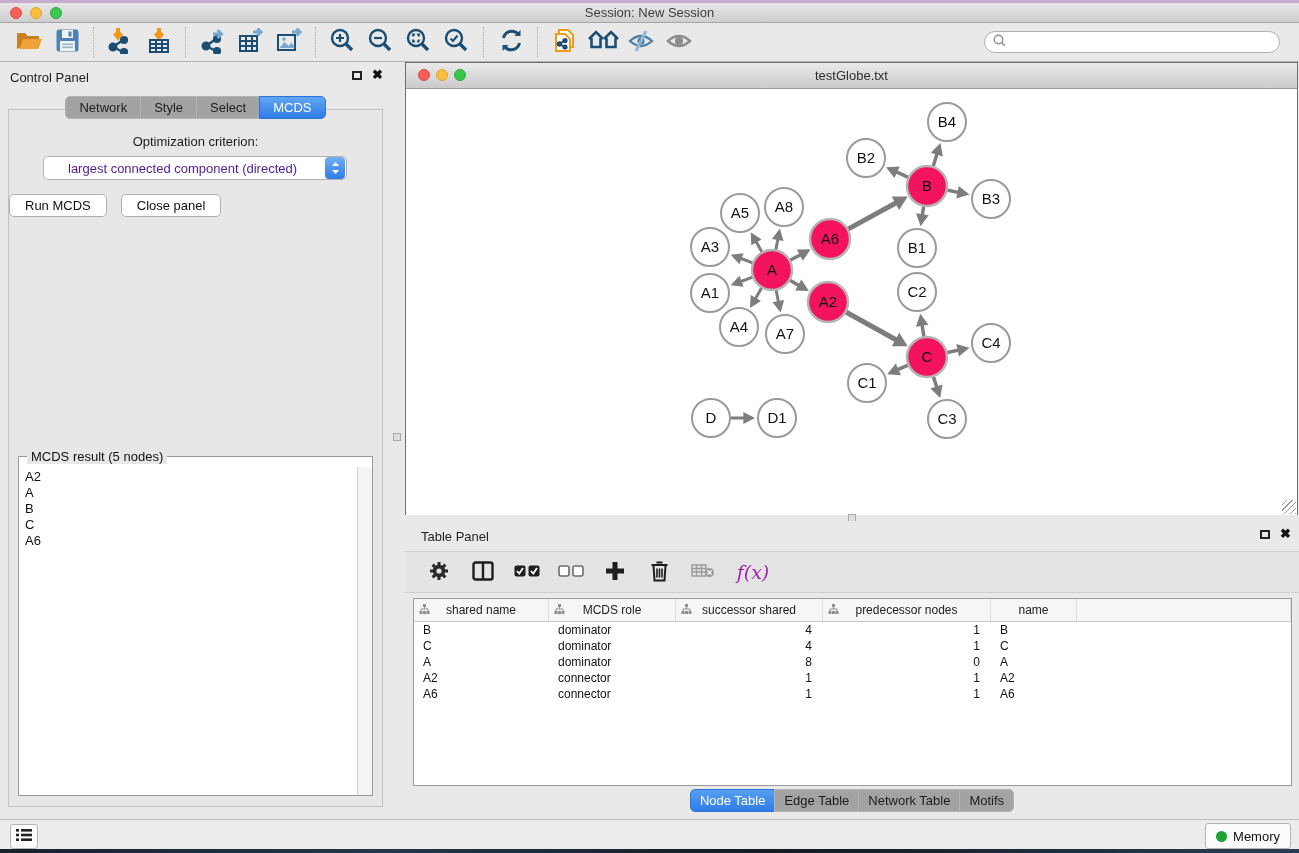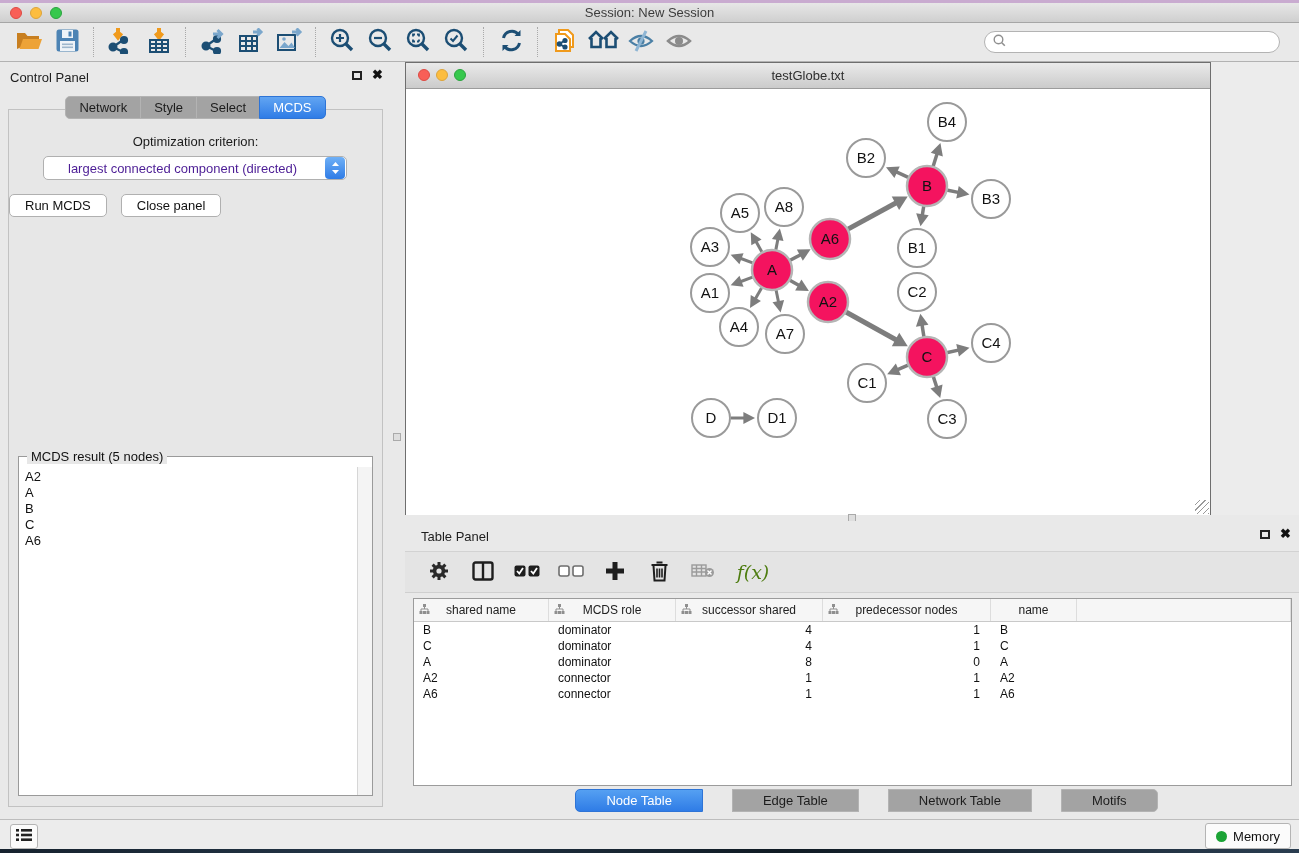"testGlobe.txt" .net-window { width: 806px -> 893px }
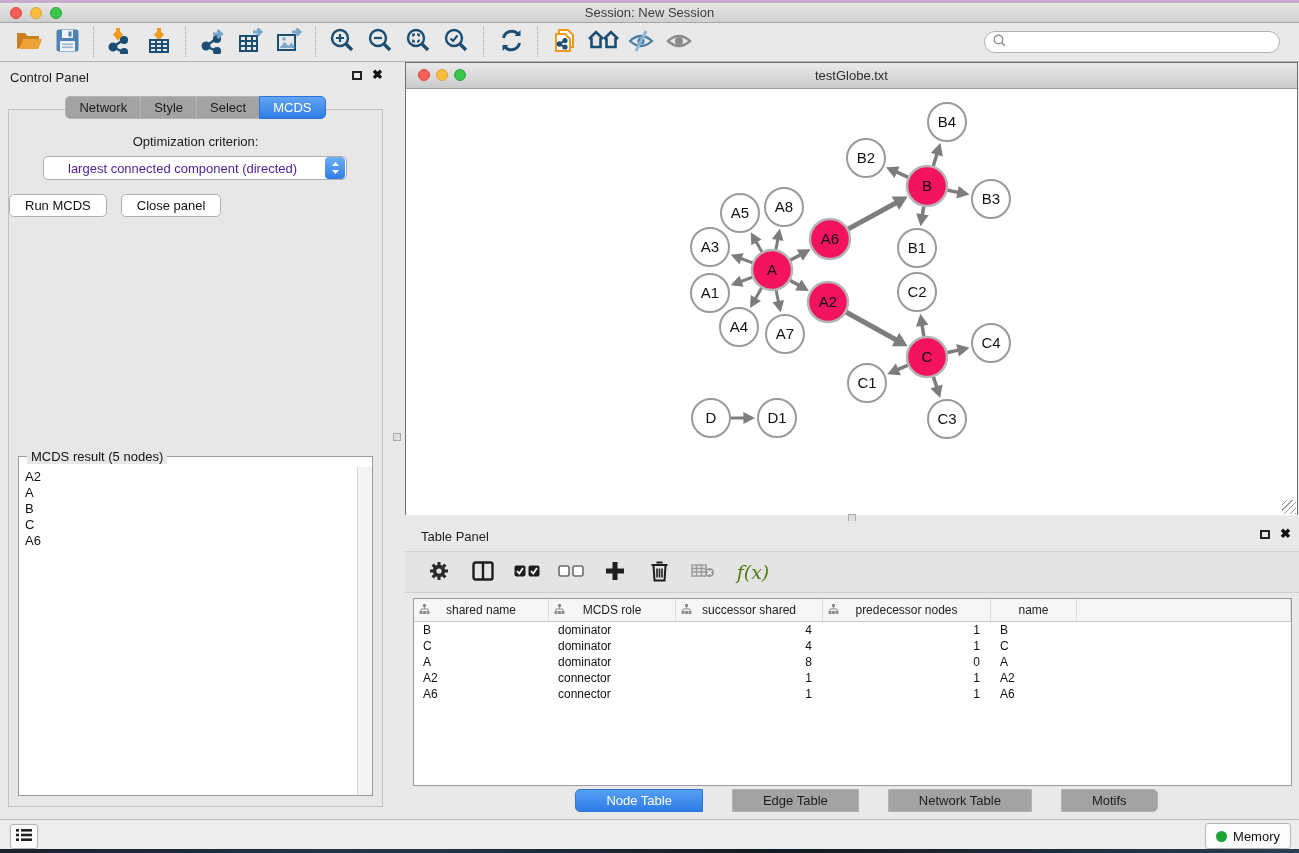"f(x)" .fx { color: #4d7c0f -> #a21caf }
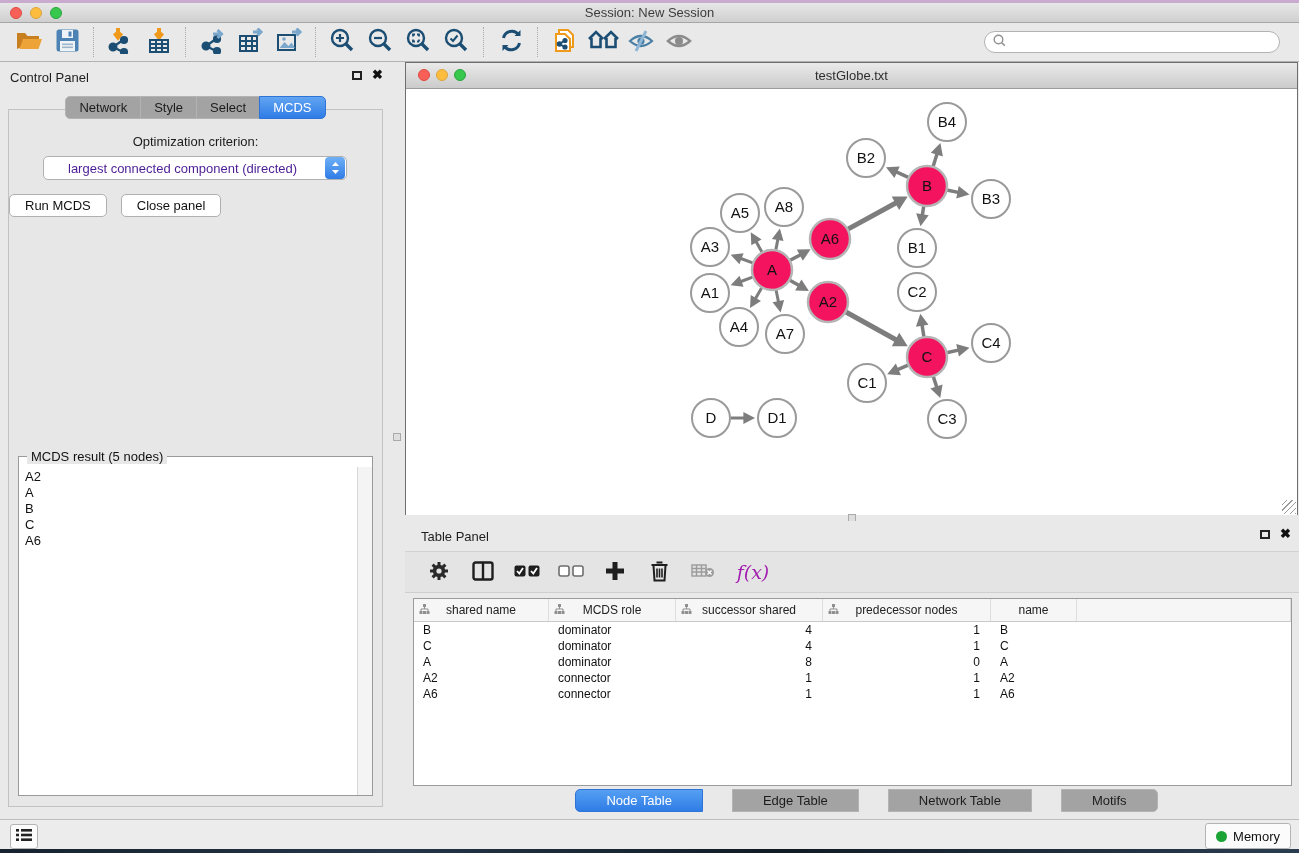"Node Table" .tp-tabs .seg-tab { margin-left: 29px -> none; padding: 3px 30px -> 3px 9px }
